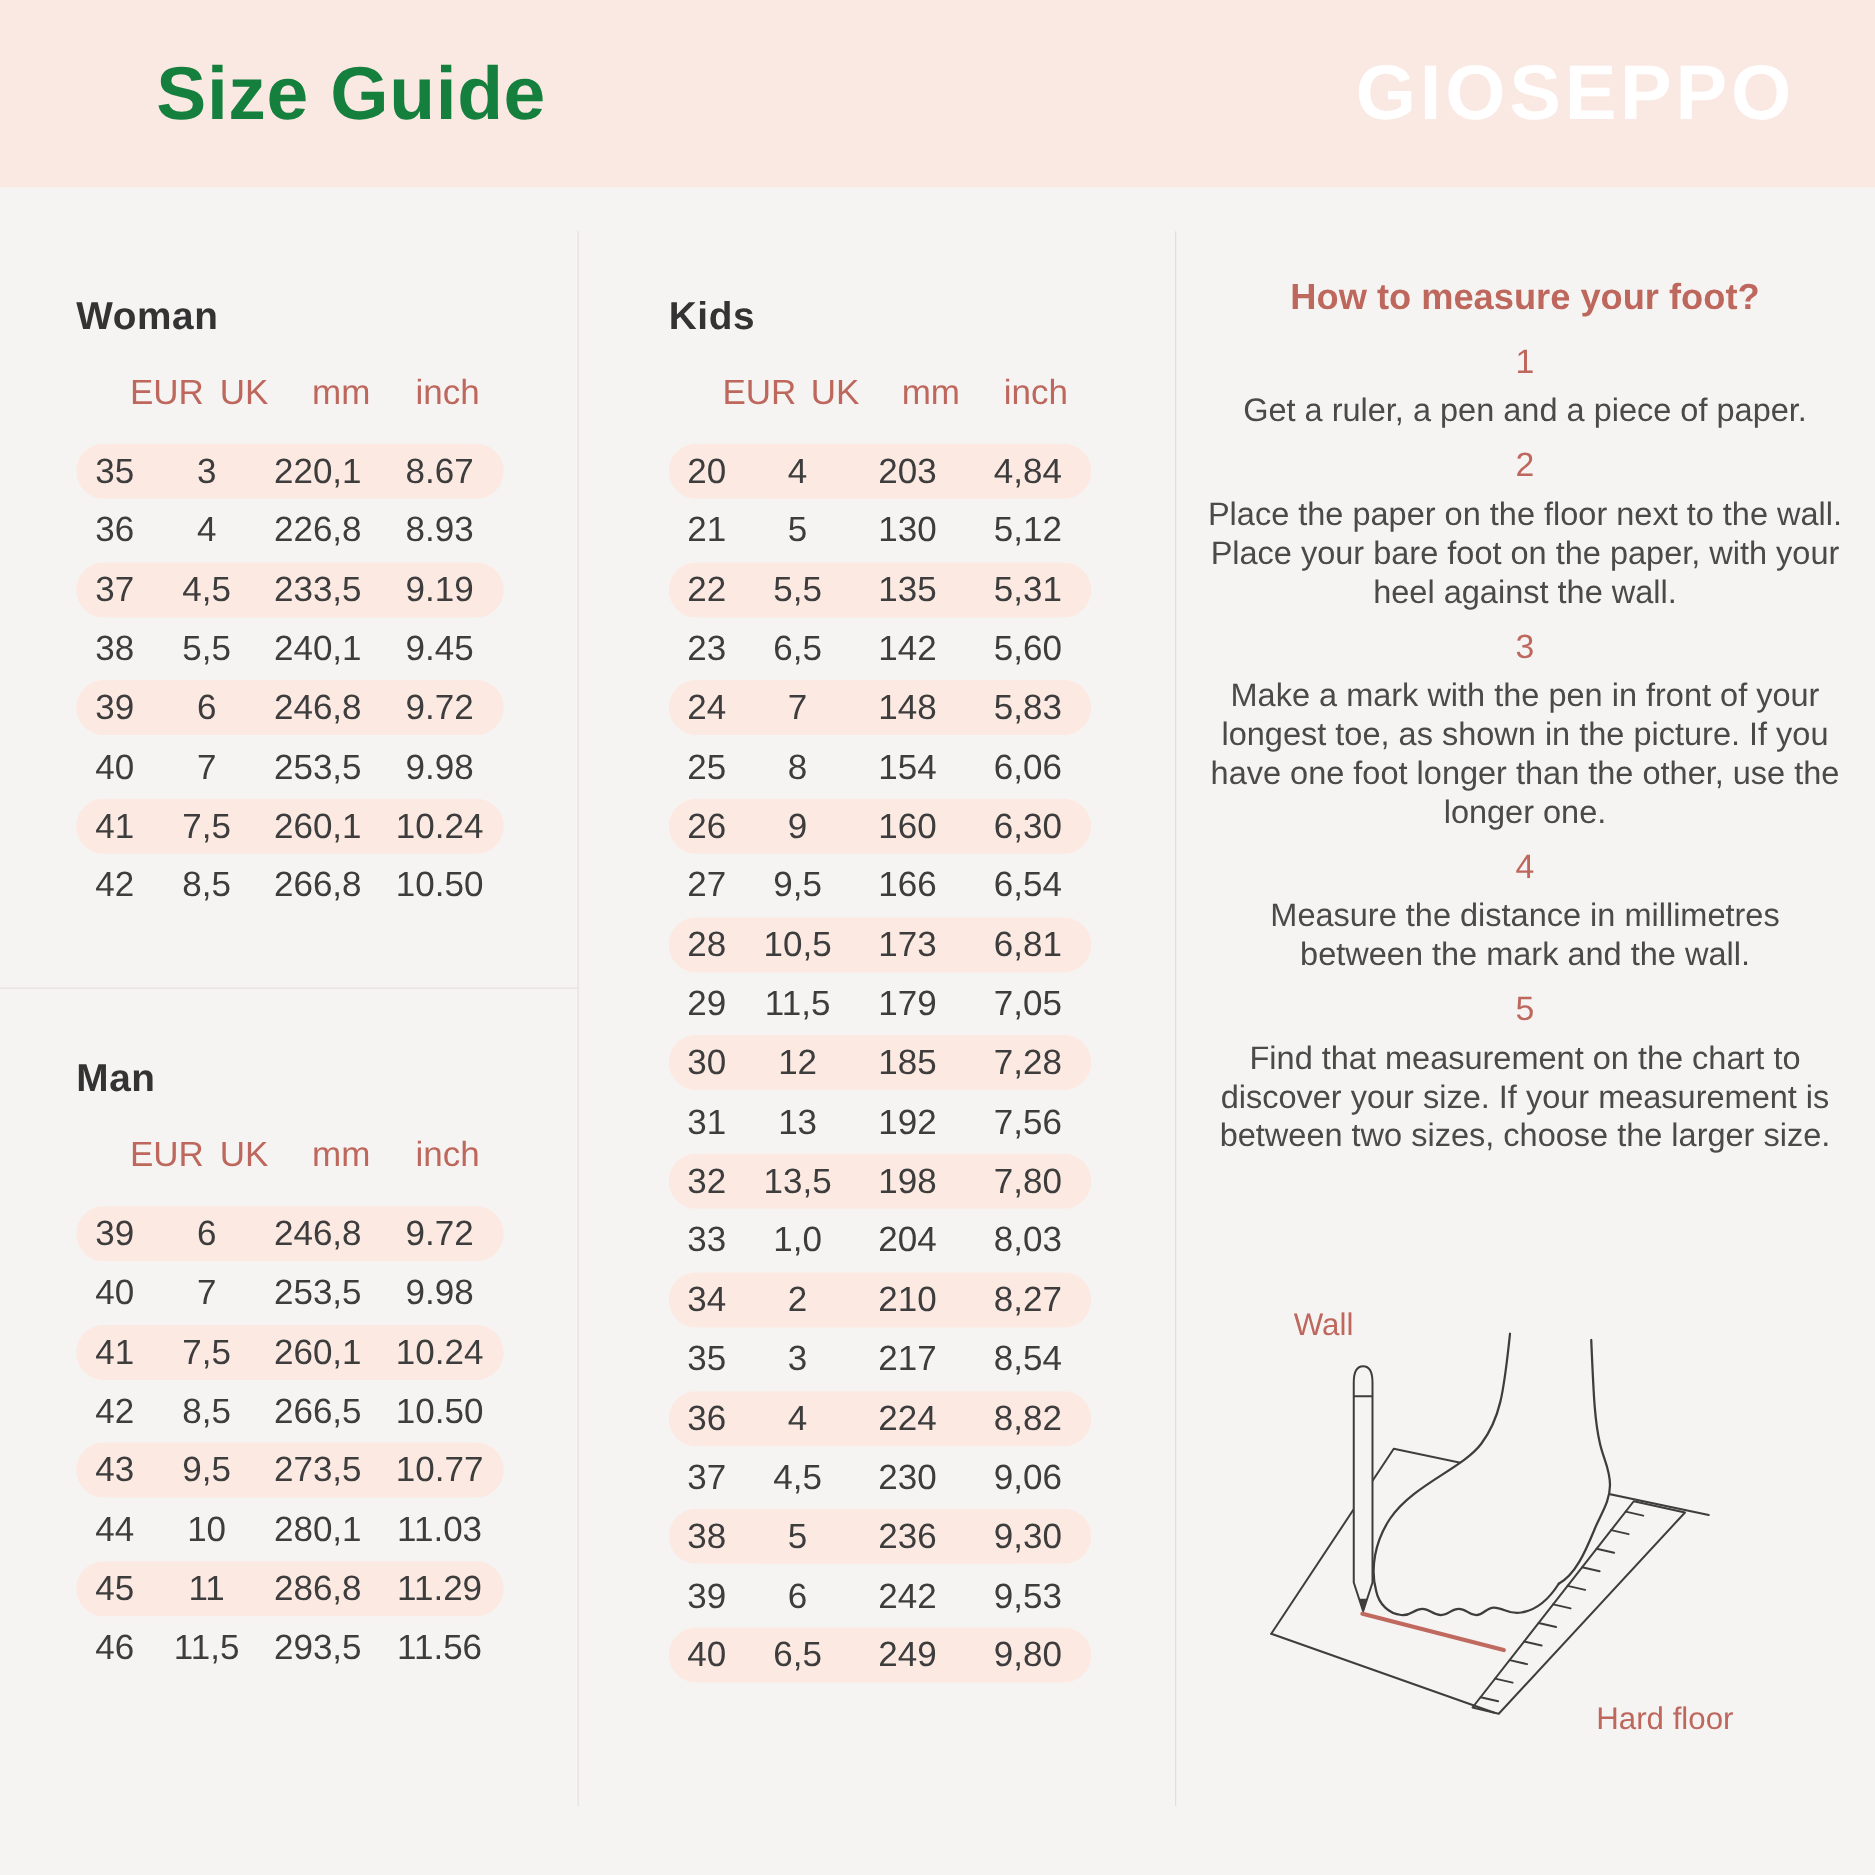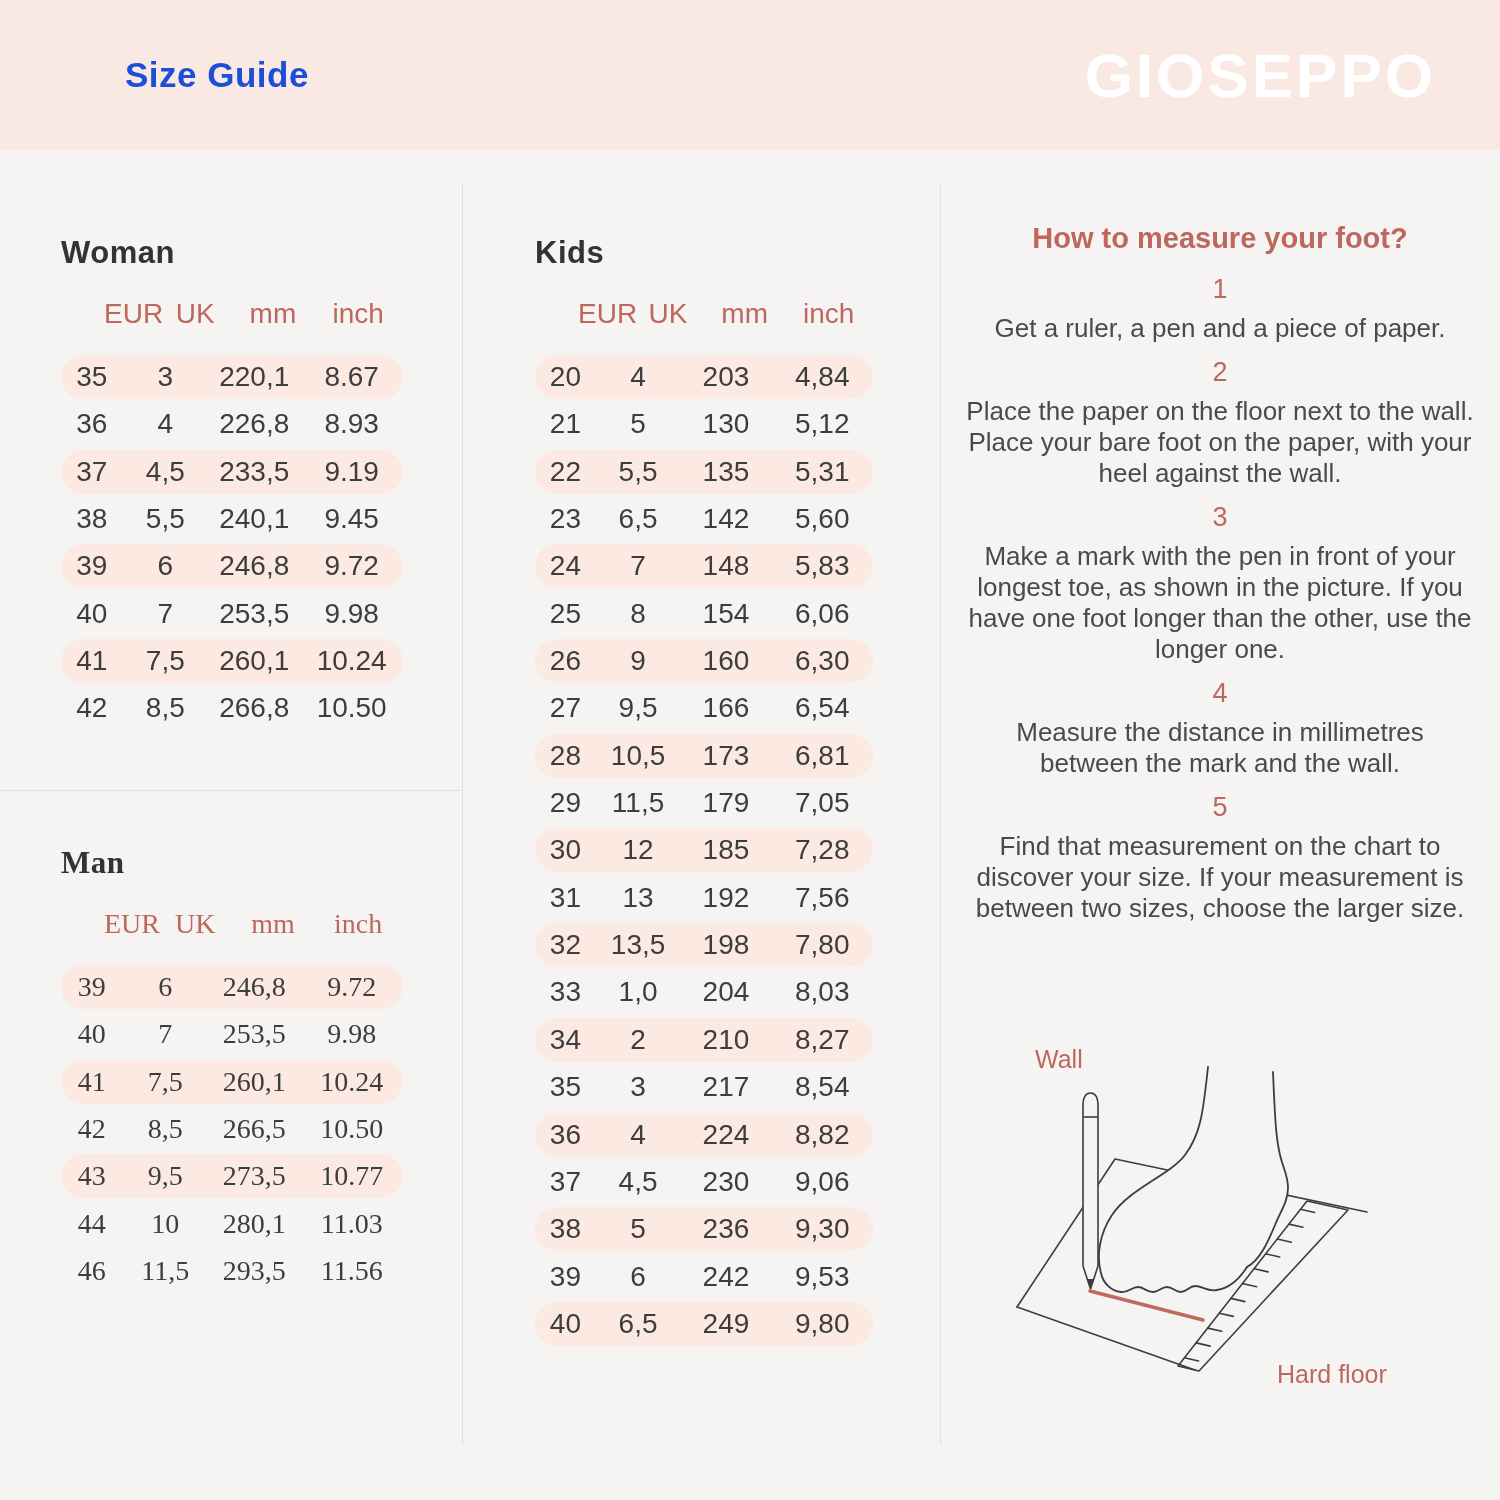"Size Guide" .page-title { color: #1d4ed8 -> #15803d; font-size: 35px -> 60px }
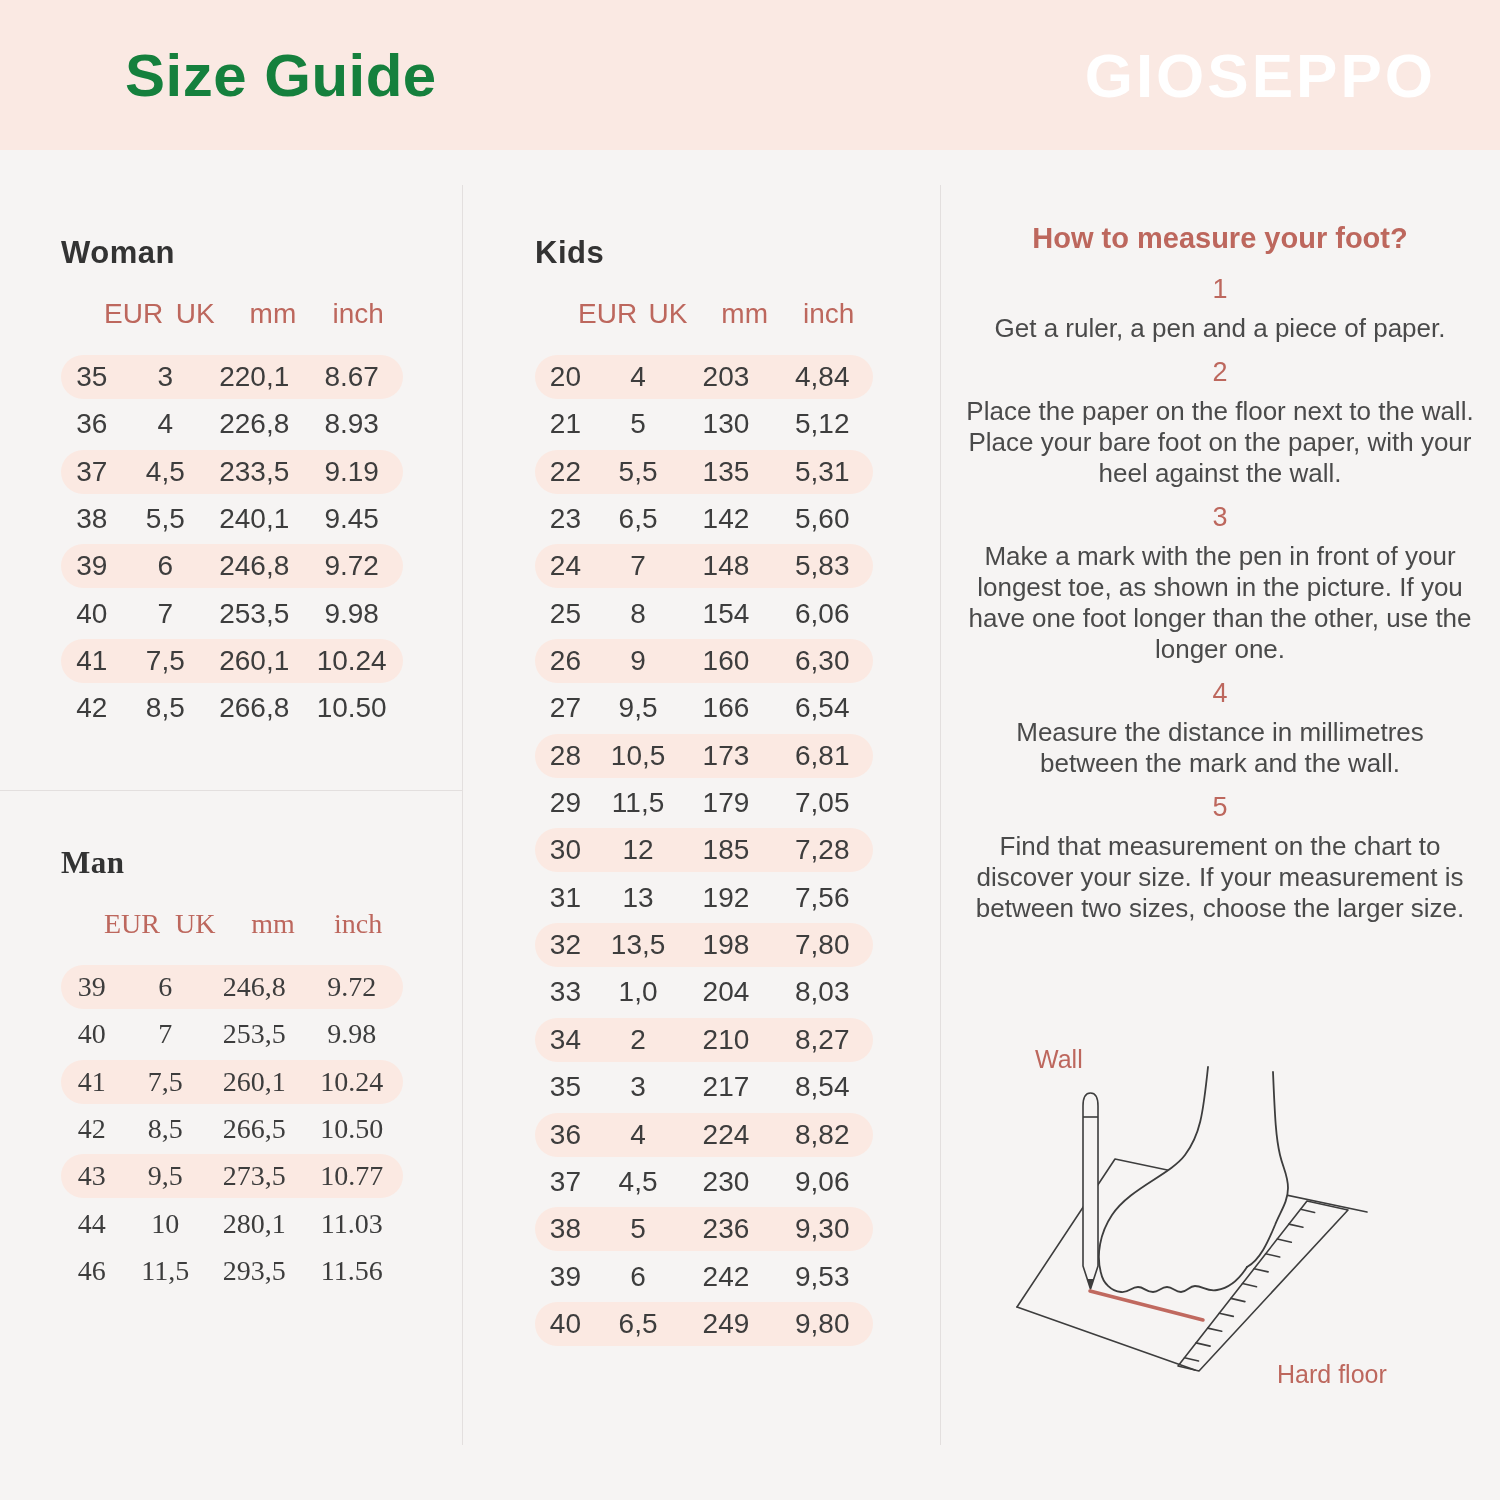"Man" #man-table { font-family: Liberation Serif, serif -> none }
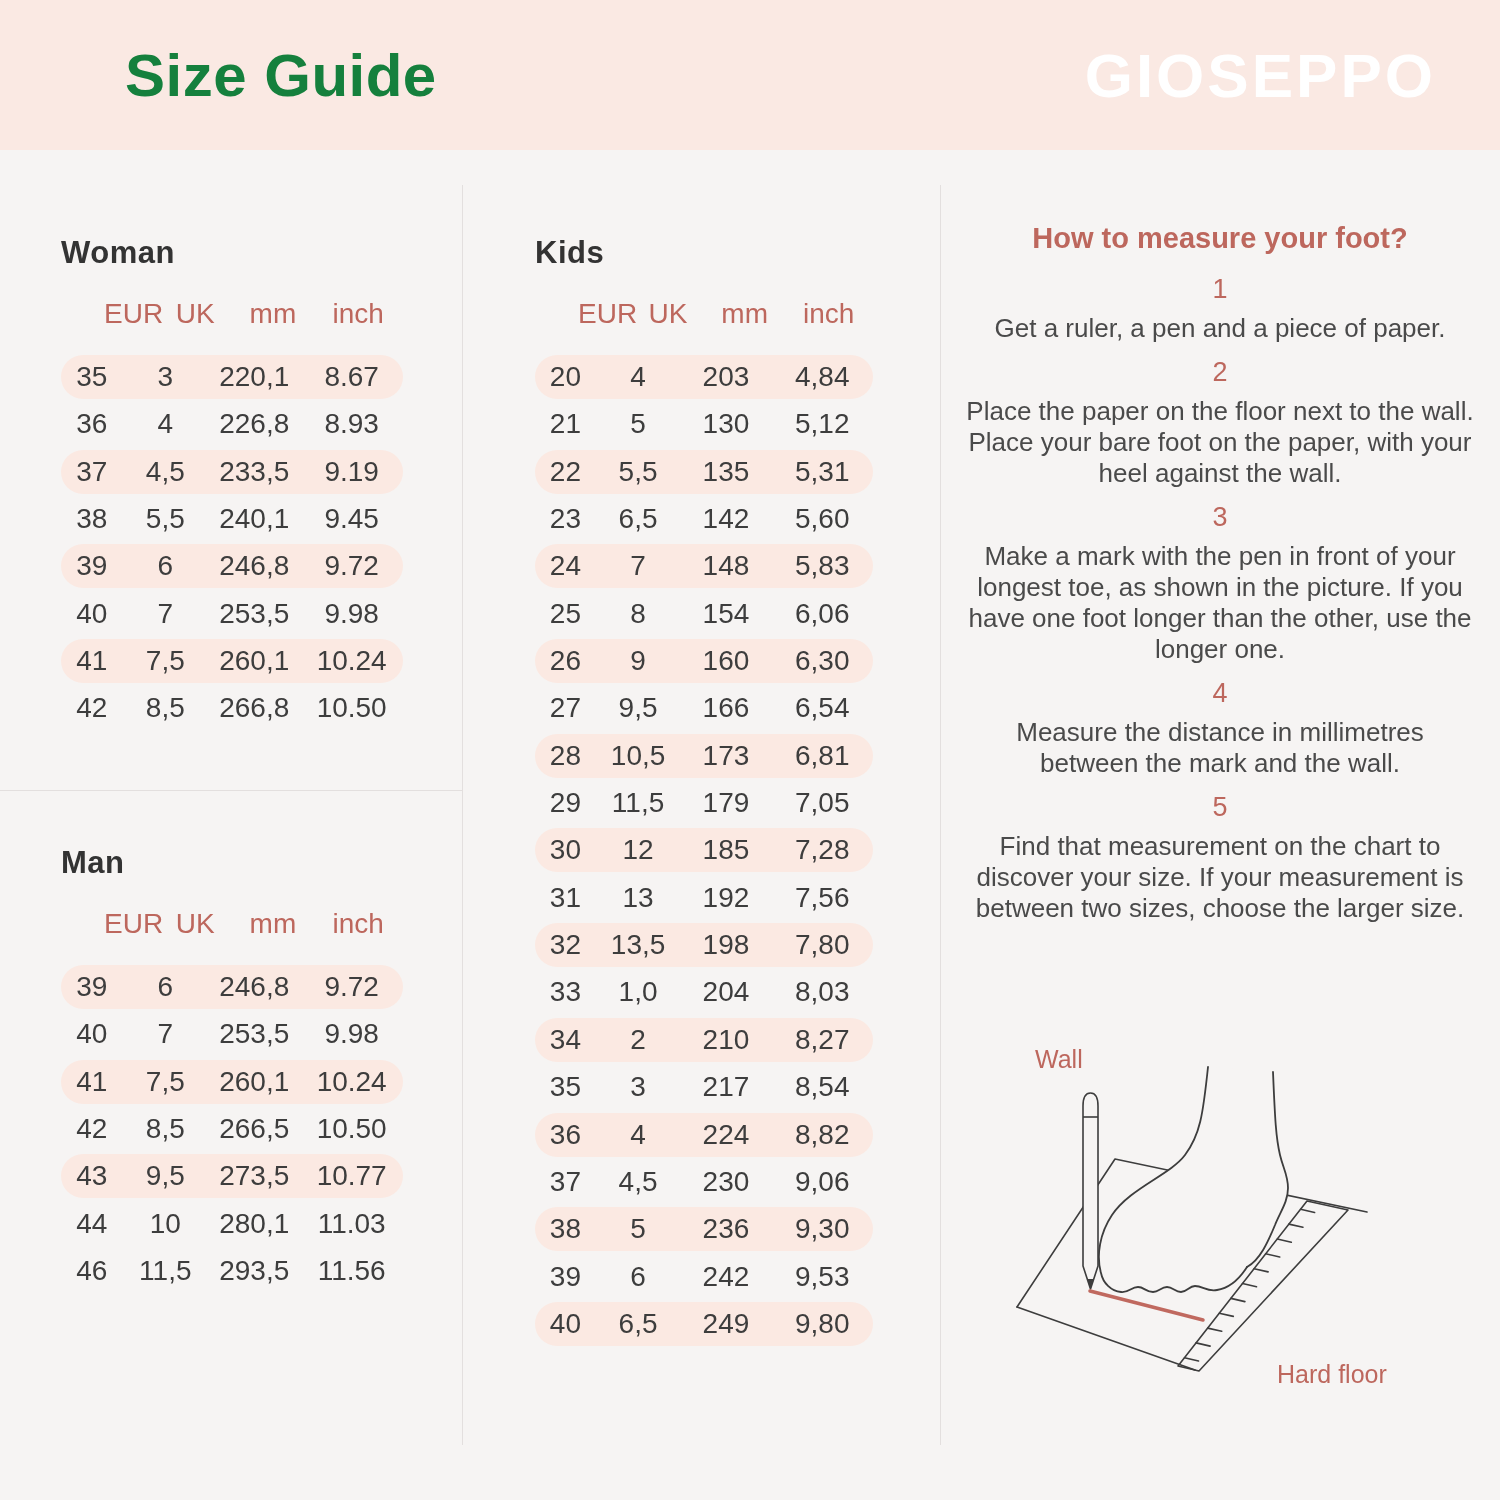"45" div.trow { html: none -> <div> <span>45</span> <span>11</span> <span>286,8</span> <span>11.29</span> </div> }
